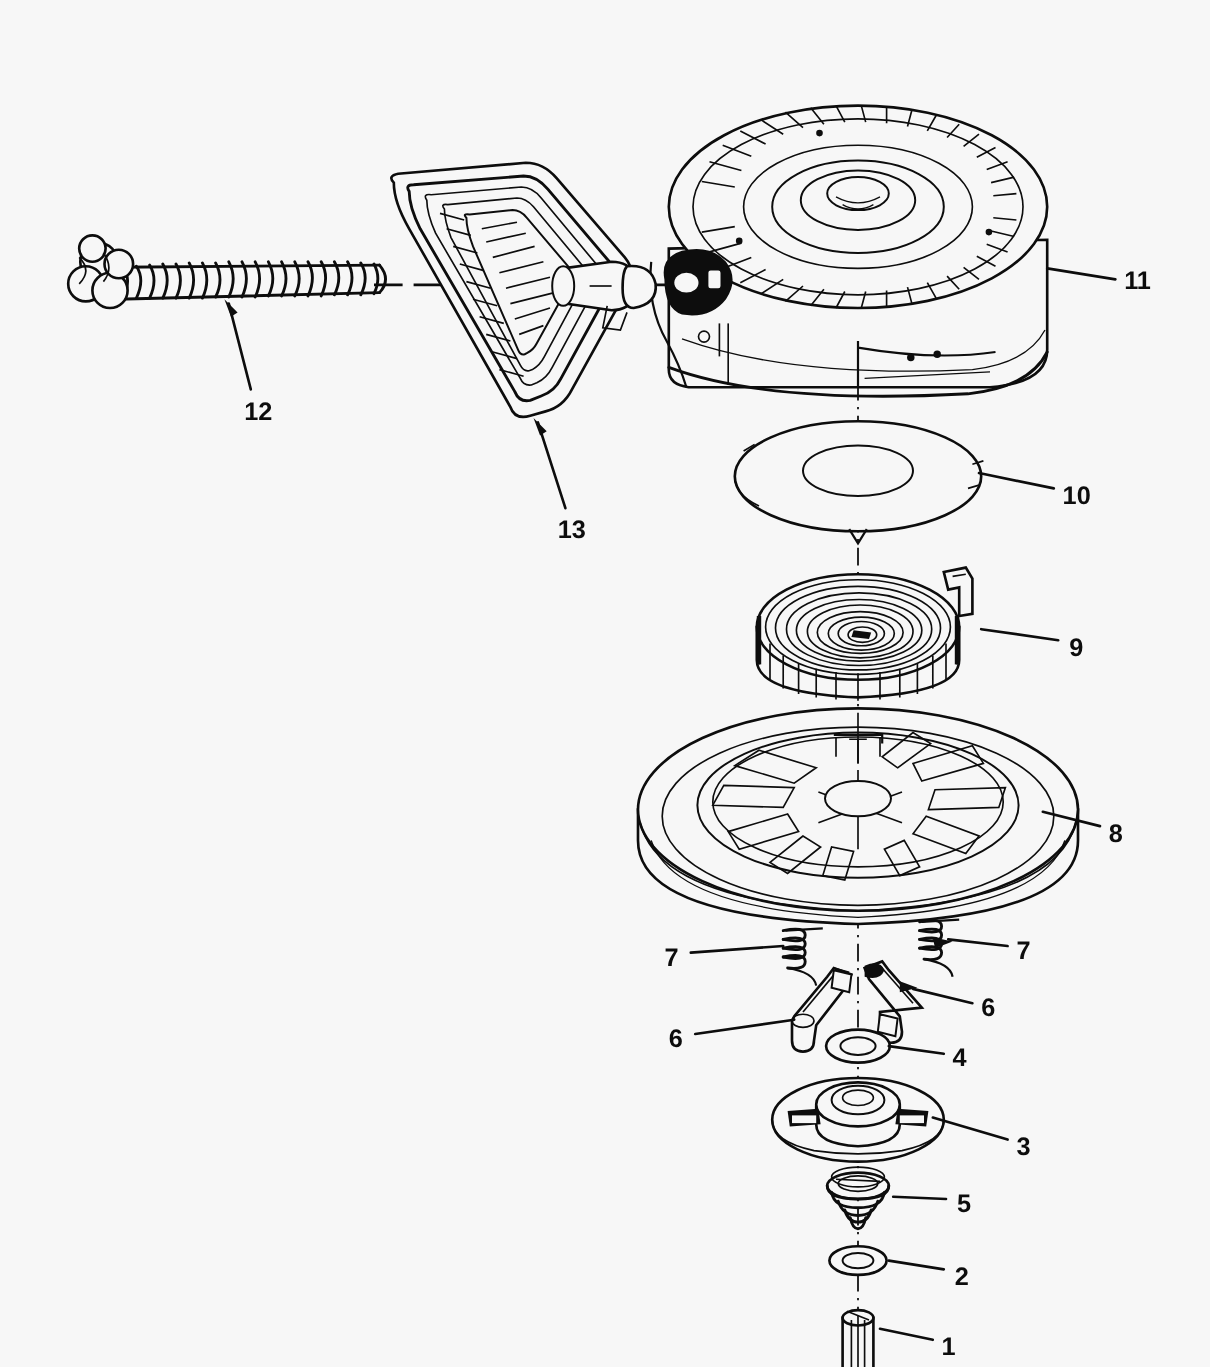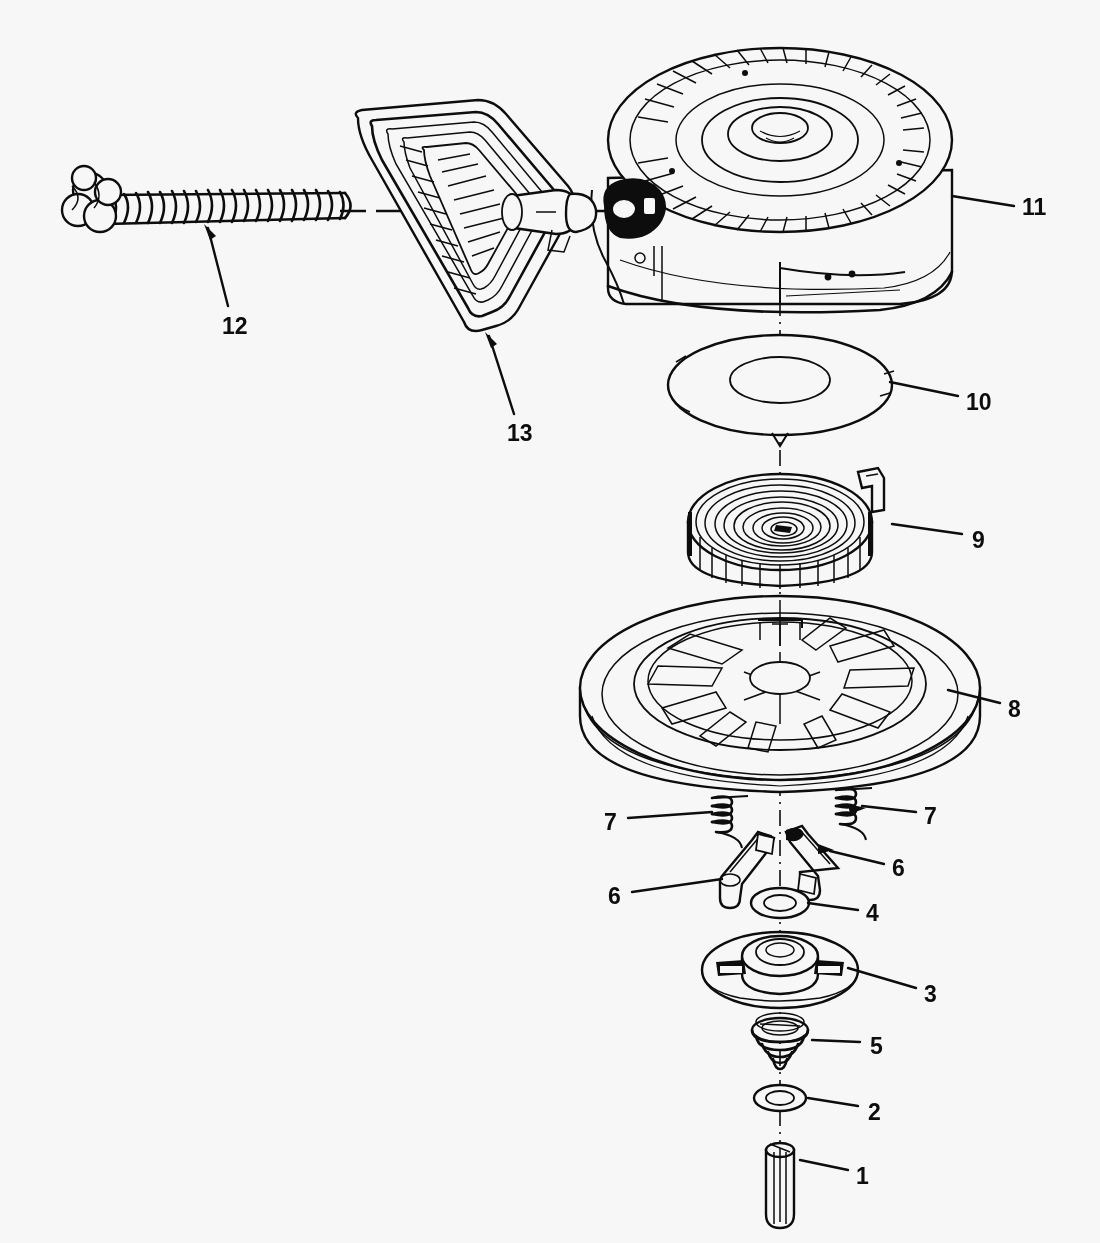"11" #diagram-root { margin-top: none -> 48px }
